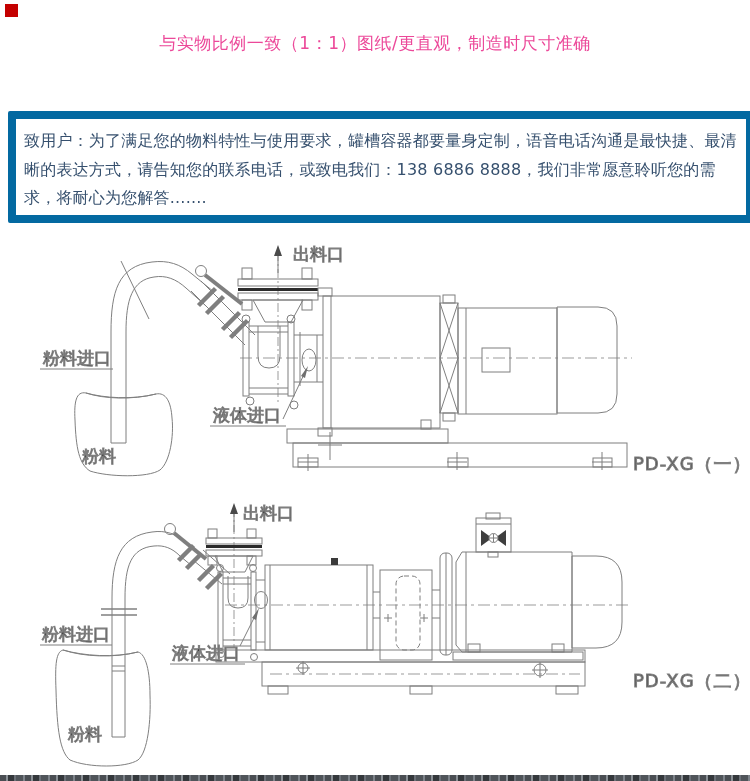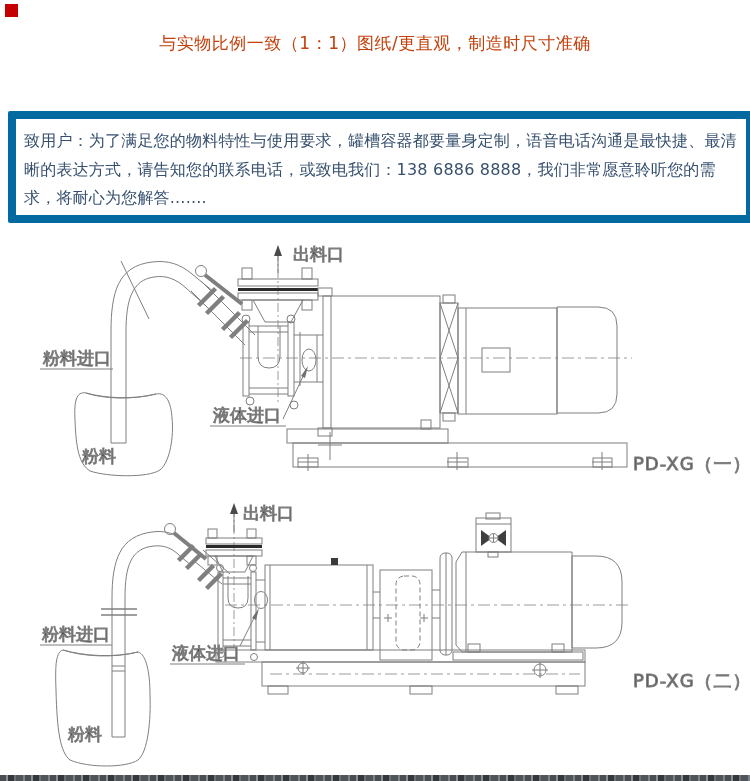"与实物比例一致（1：1）图纸/更直观，制造时尺寸准确" .subtitle { color: #c2410c -> #ec4899 }
